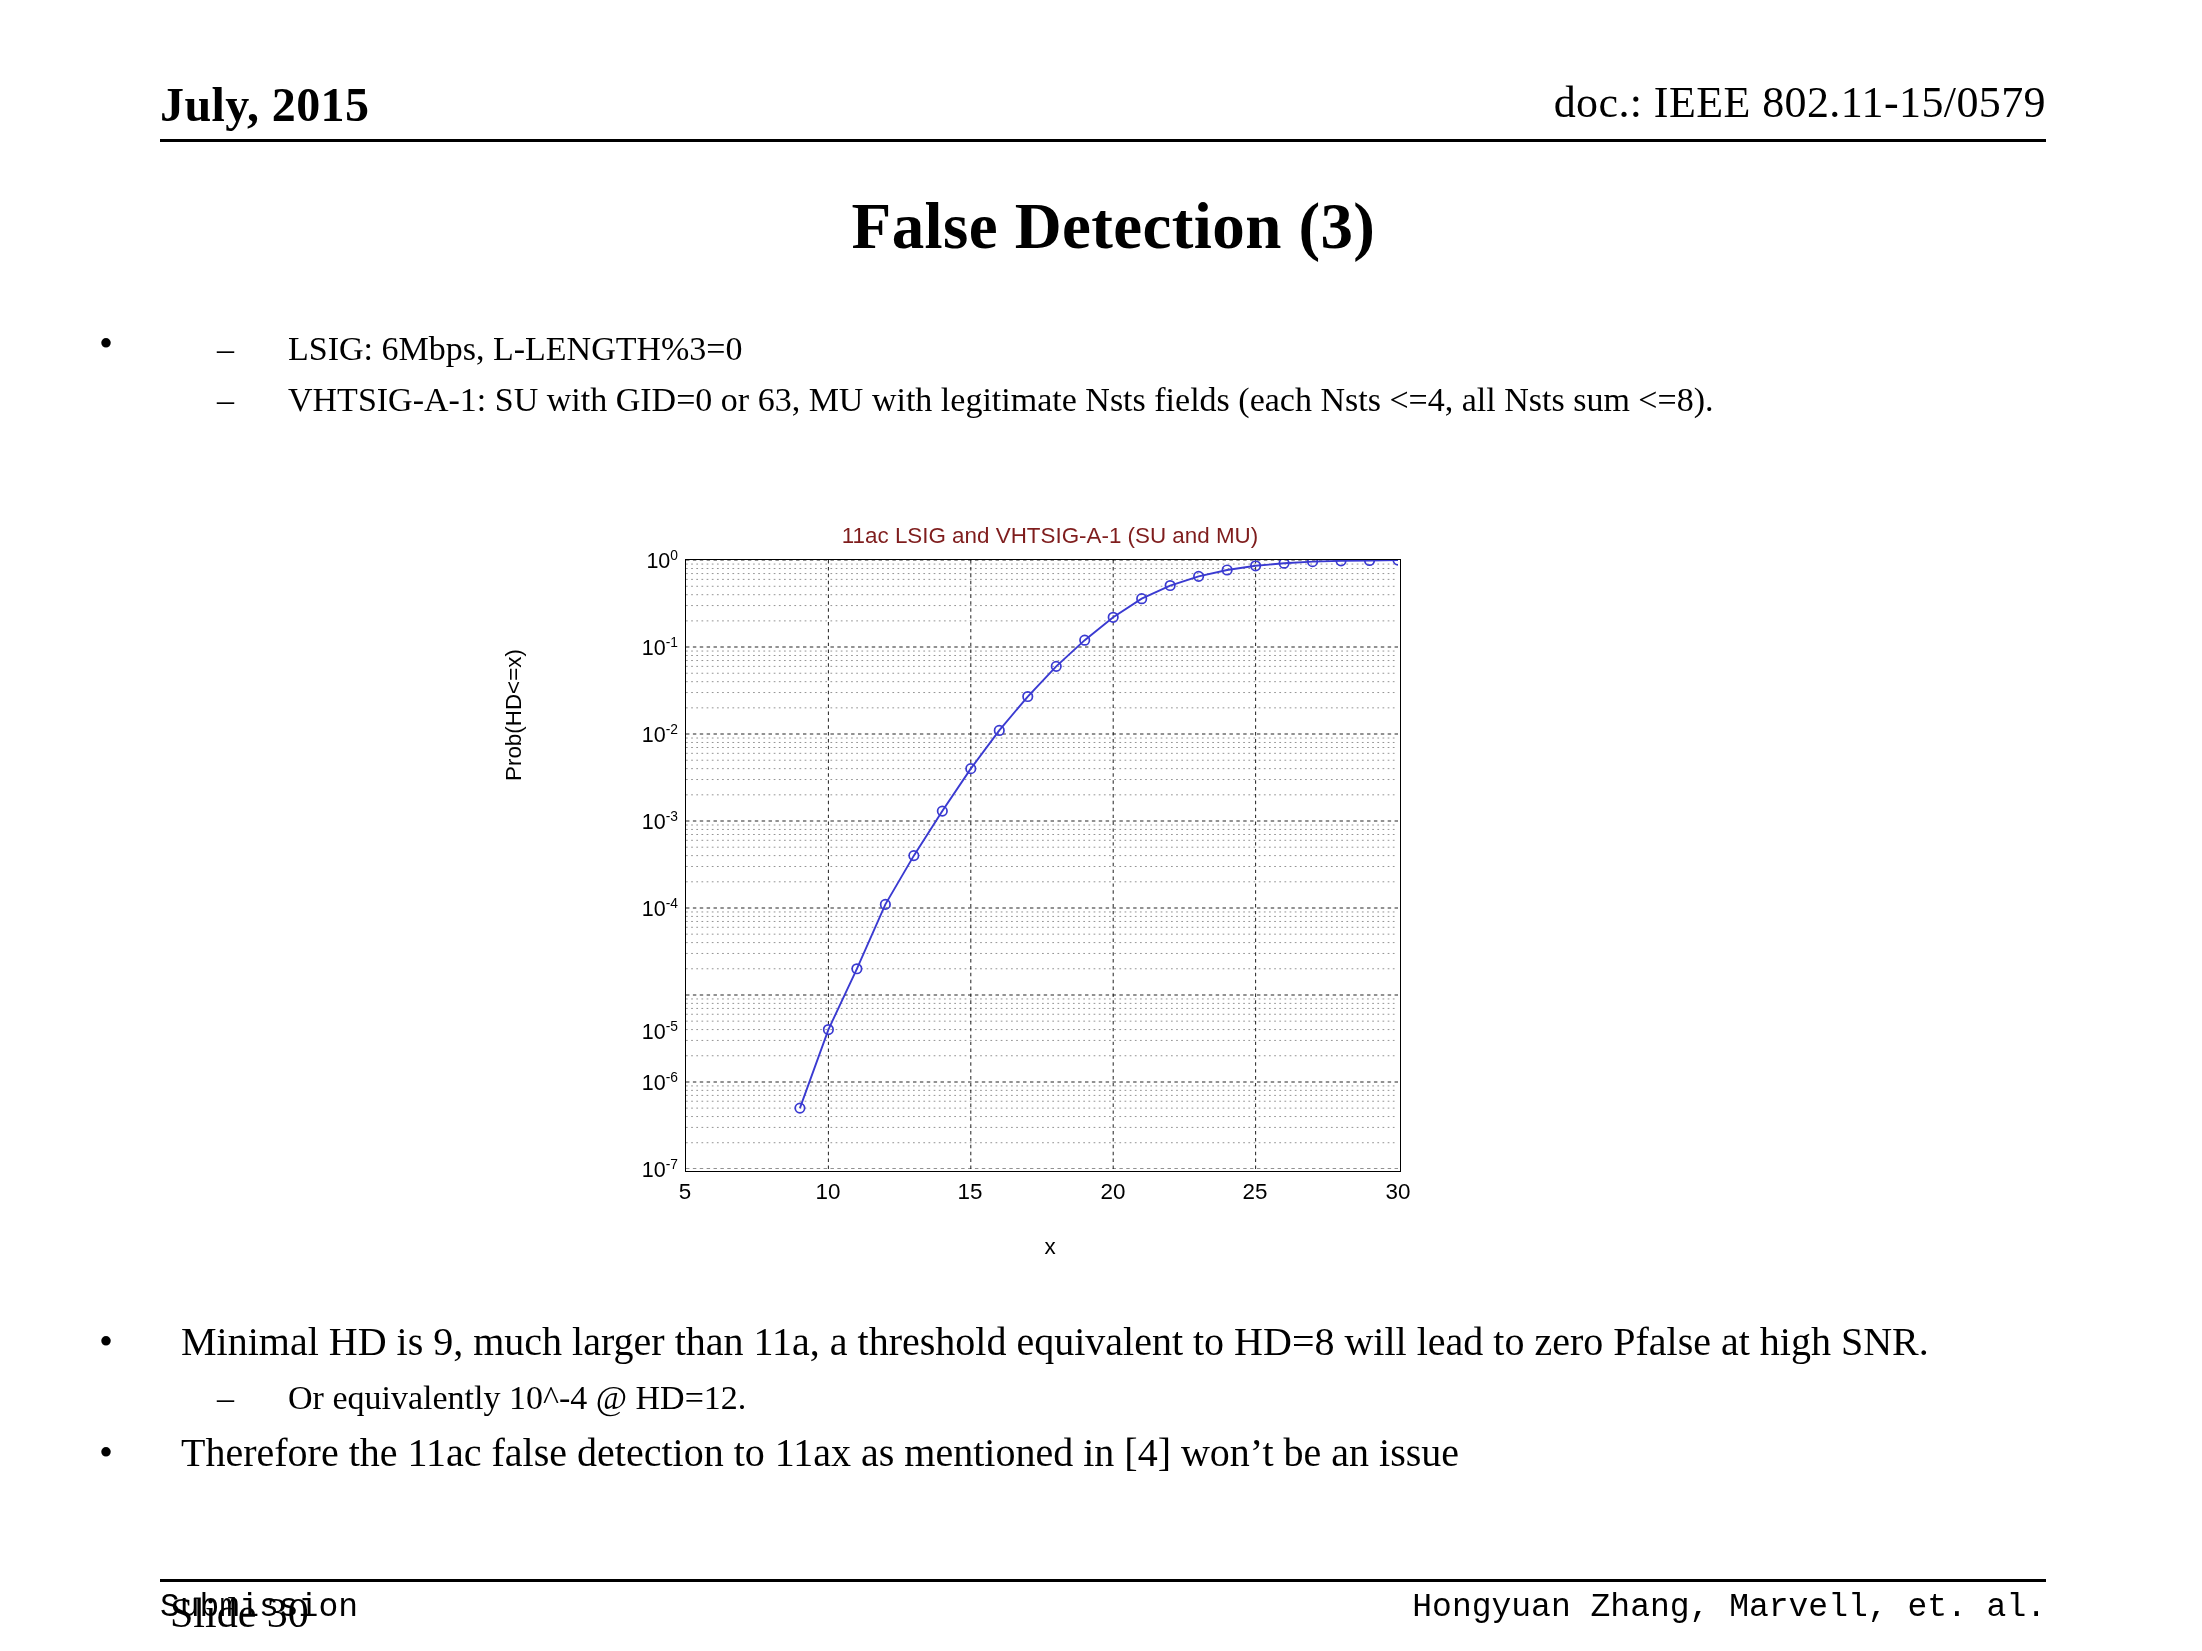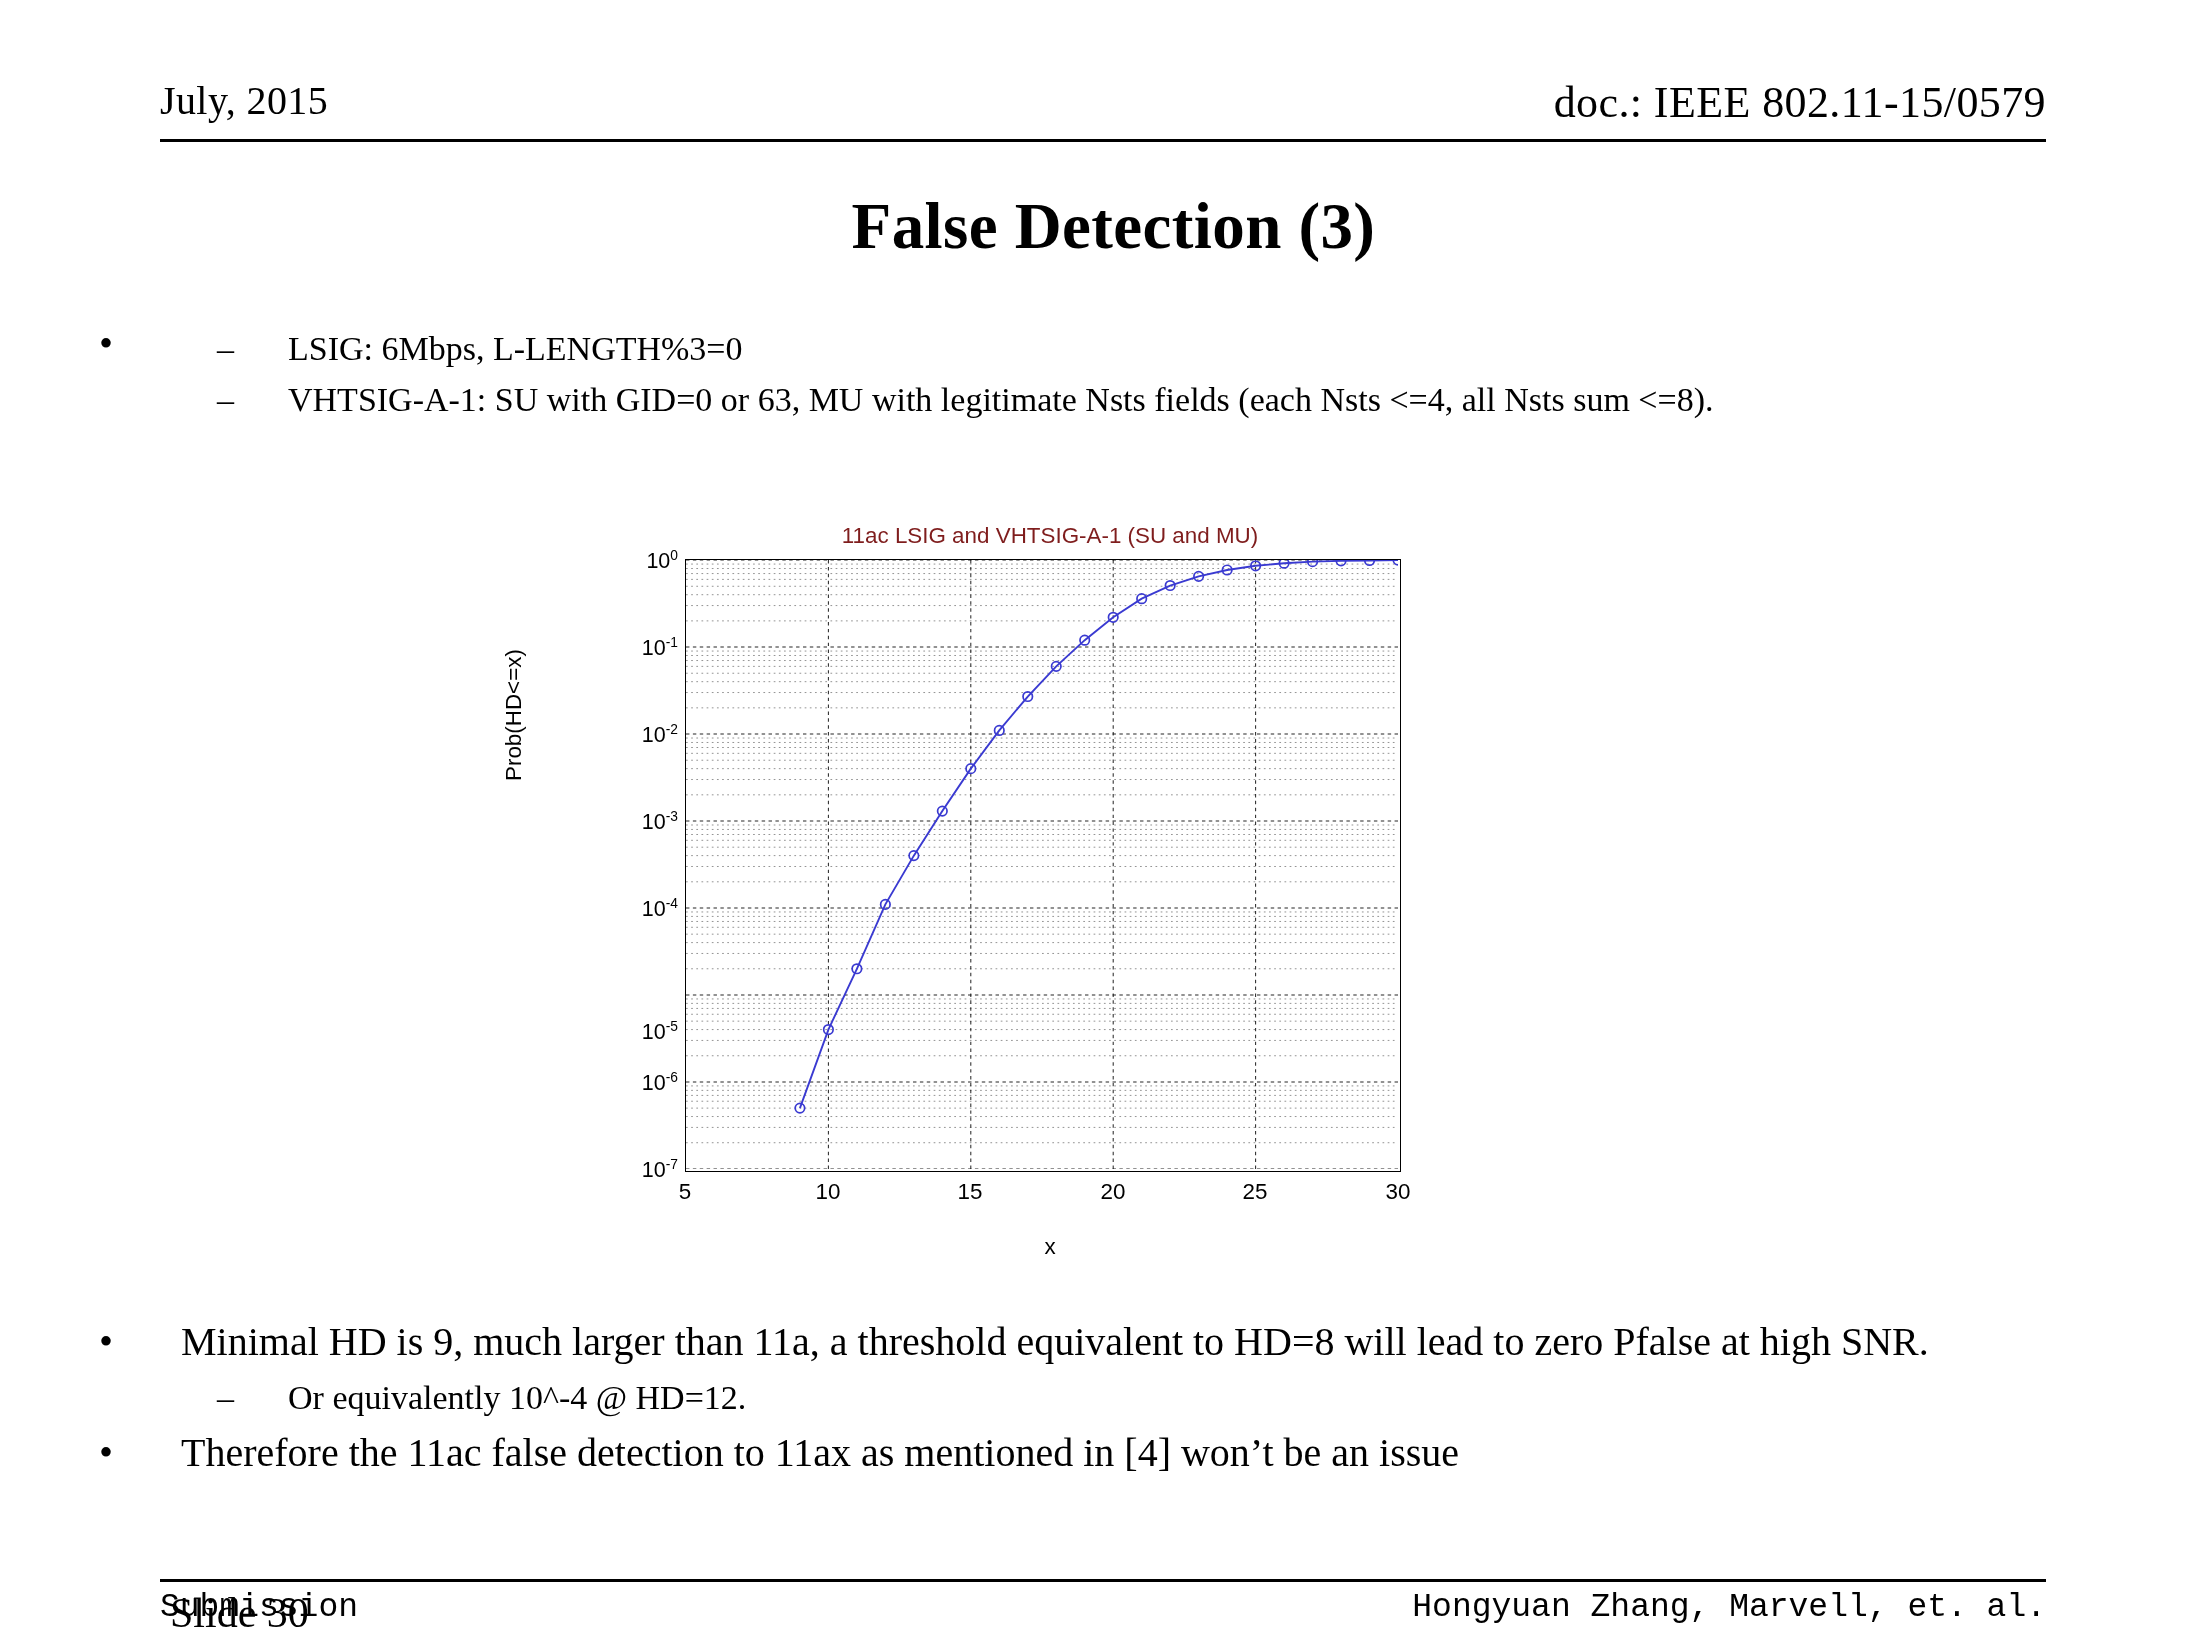"July, 2015" .header-date { font-size: 40px -> 48px; font-weight: normal -> bold }
